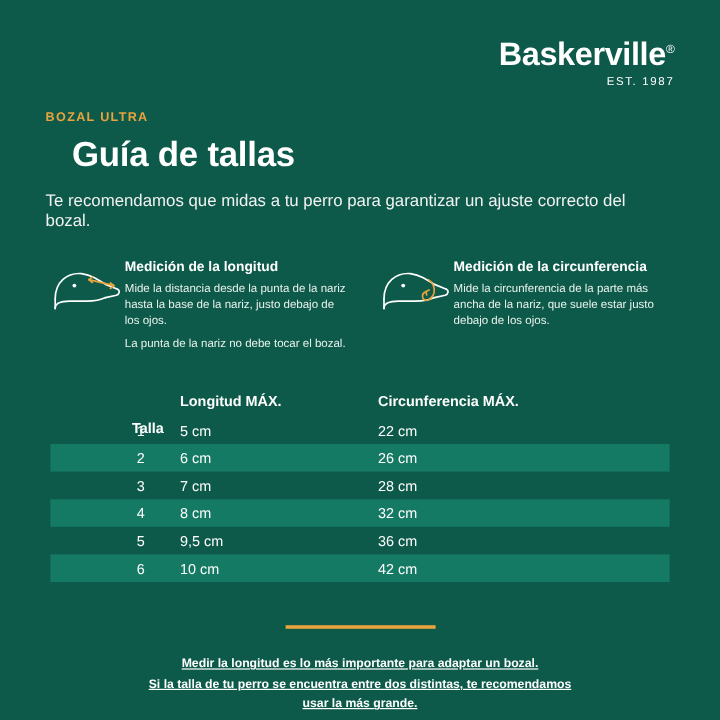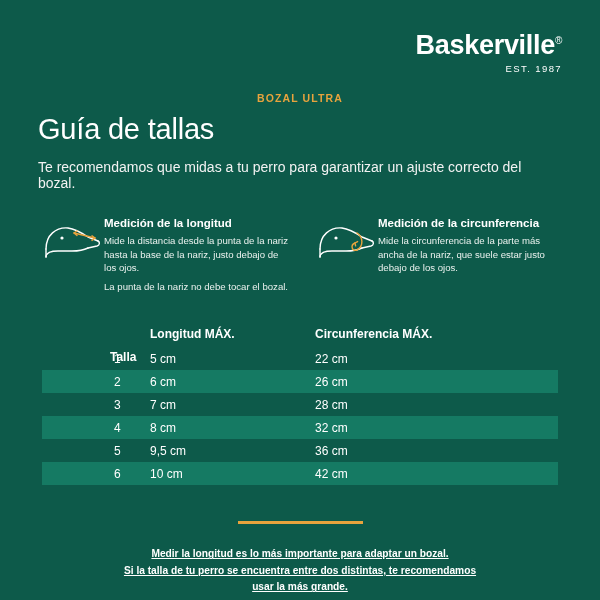"BOZAL ULTRA" .kicker { text-align: center -> none }
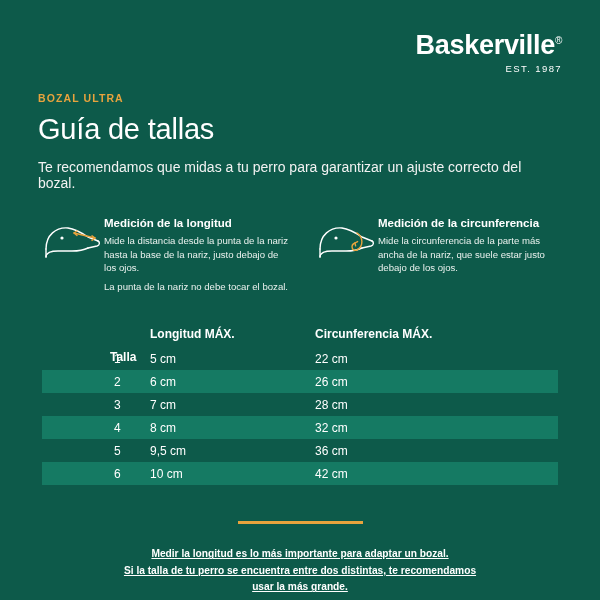"Guía de tallas" .title { font-weight: normal -> bold; margin-left: none -> 22px }
